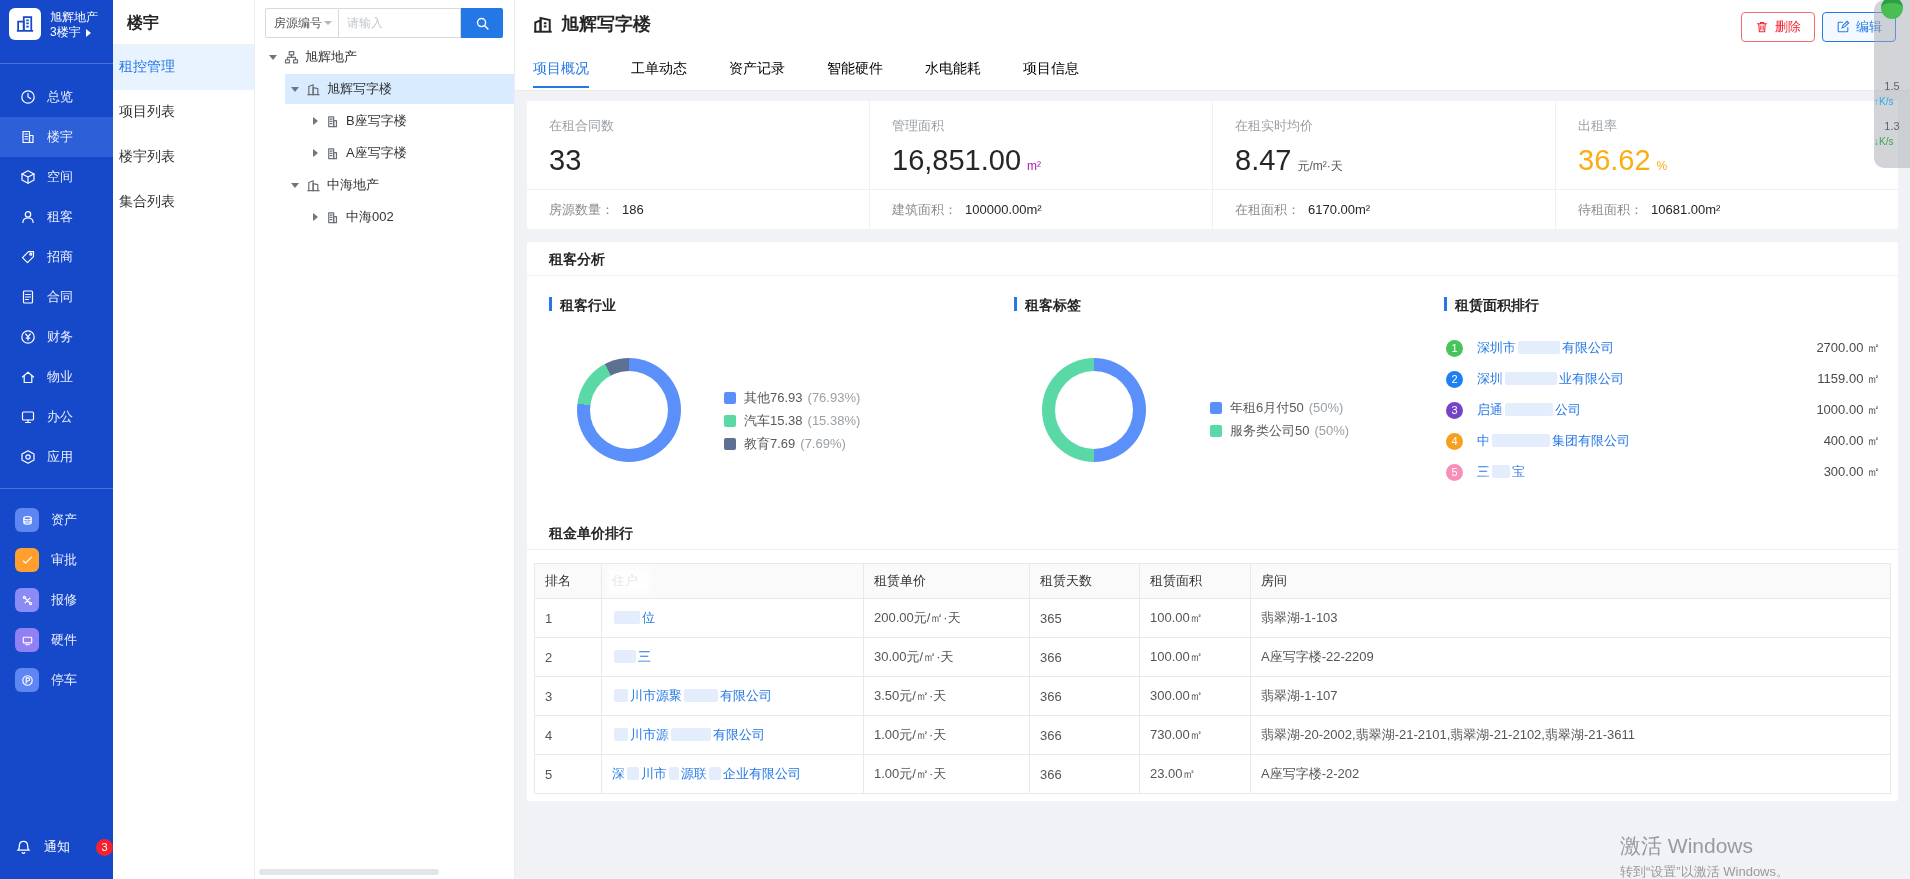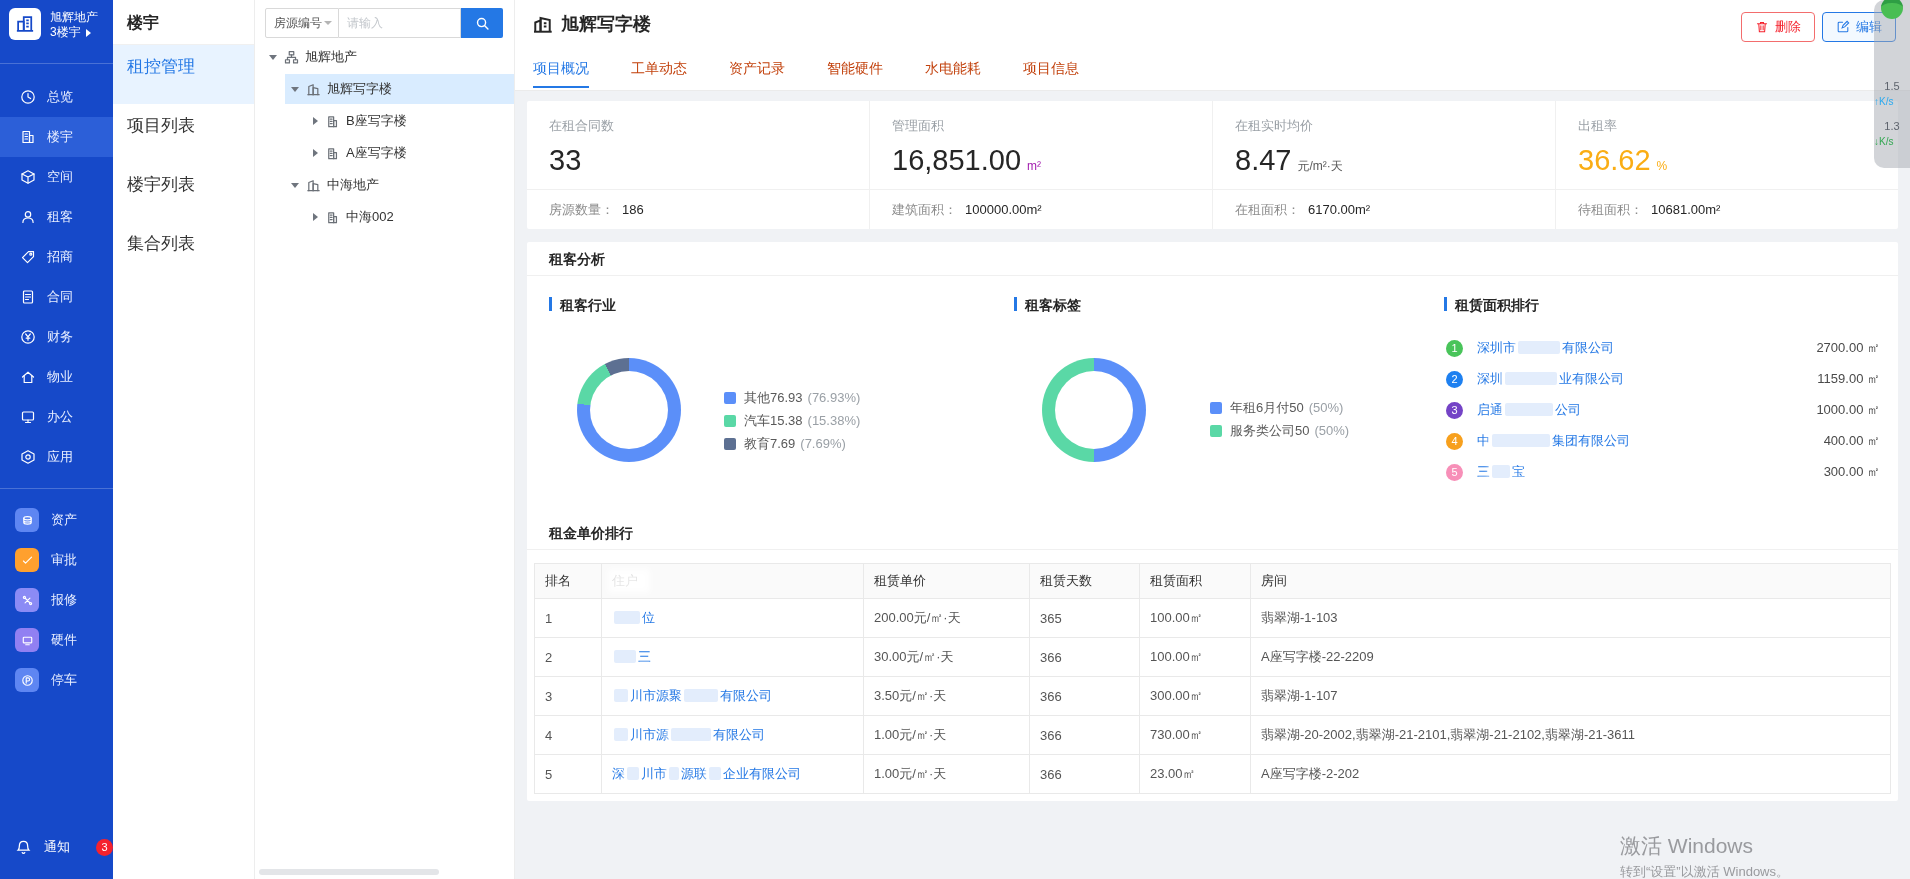"租控管理" .subnav-item { font-size: 17px -> 14px; height: 59px -> 45px; padding-left: 14px -> 6px }
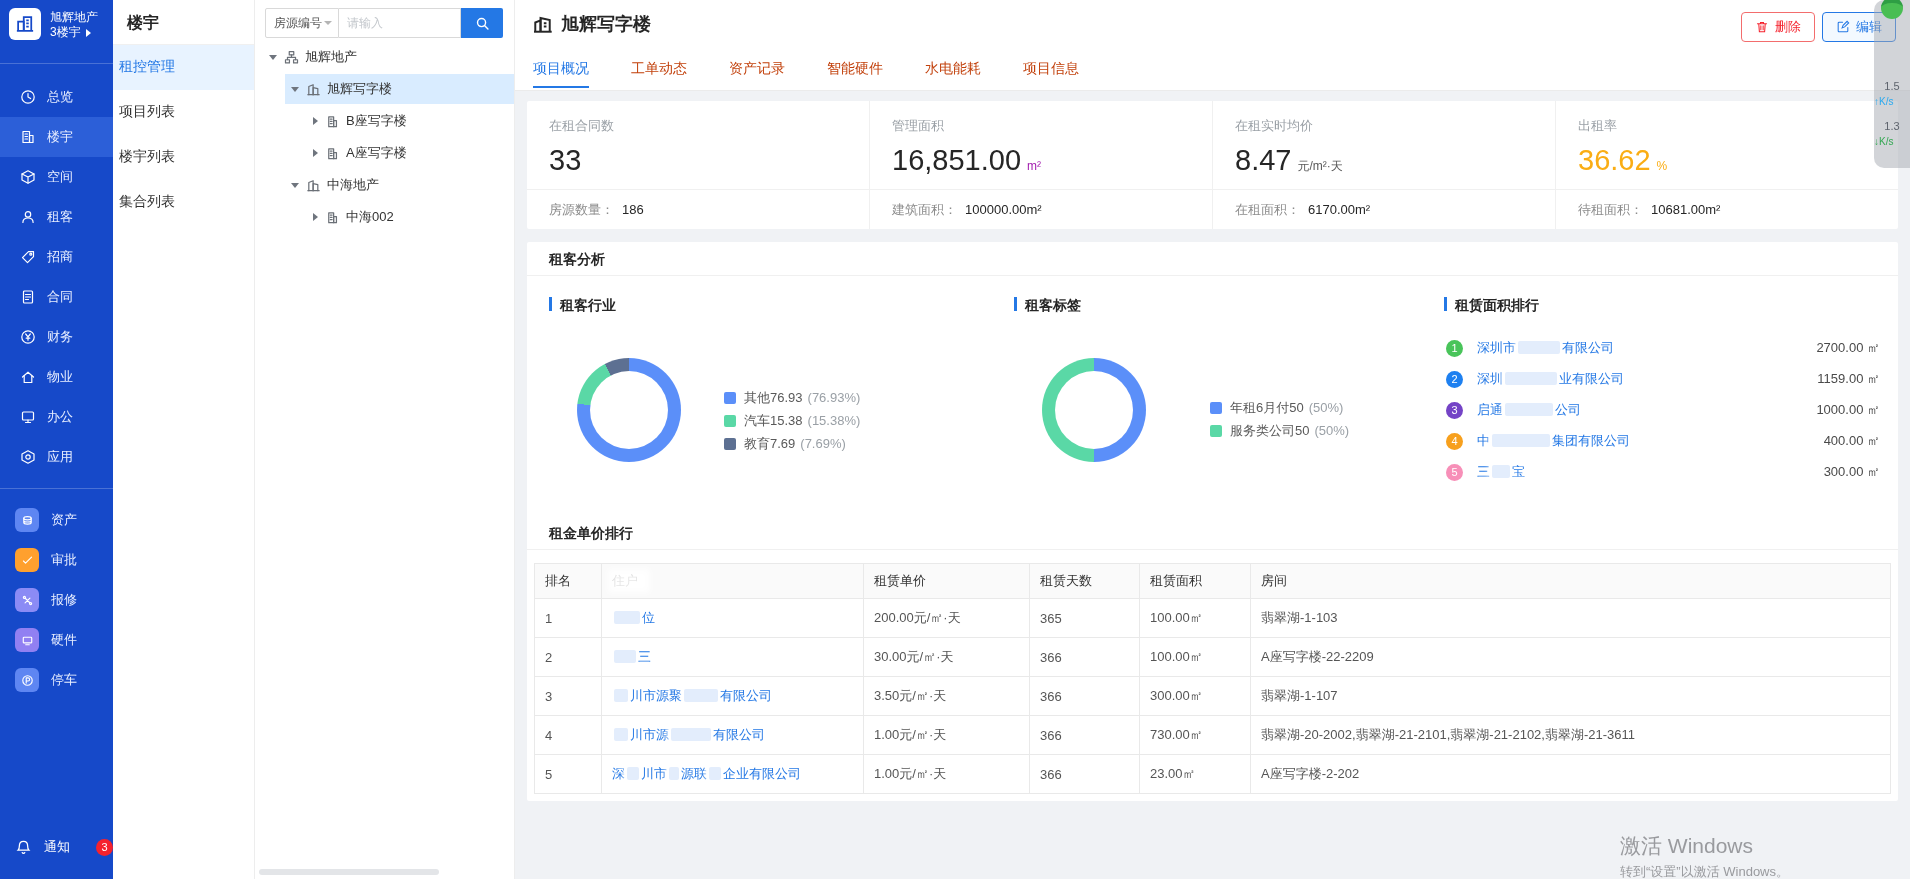"工单动态" .tab { color: #c2410c -> #000000 }
